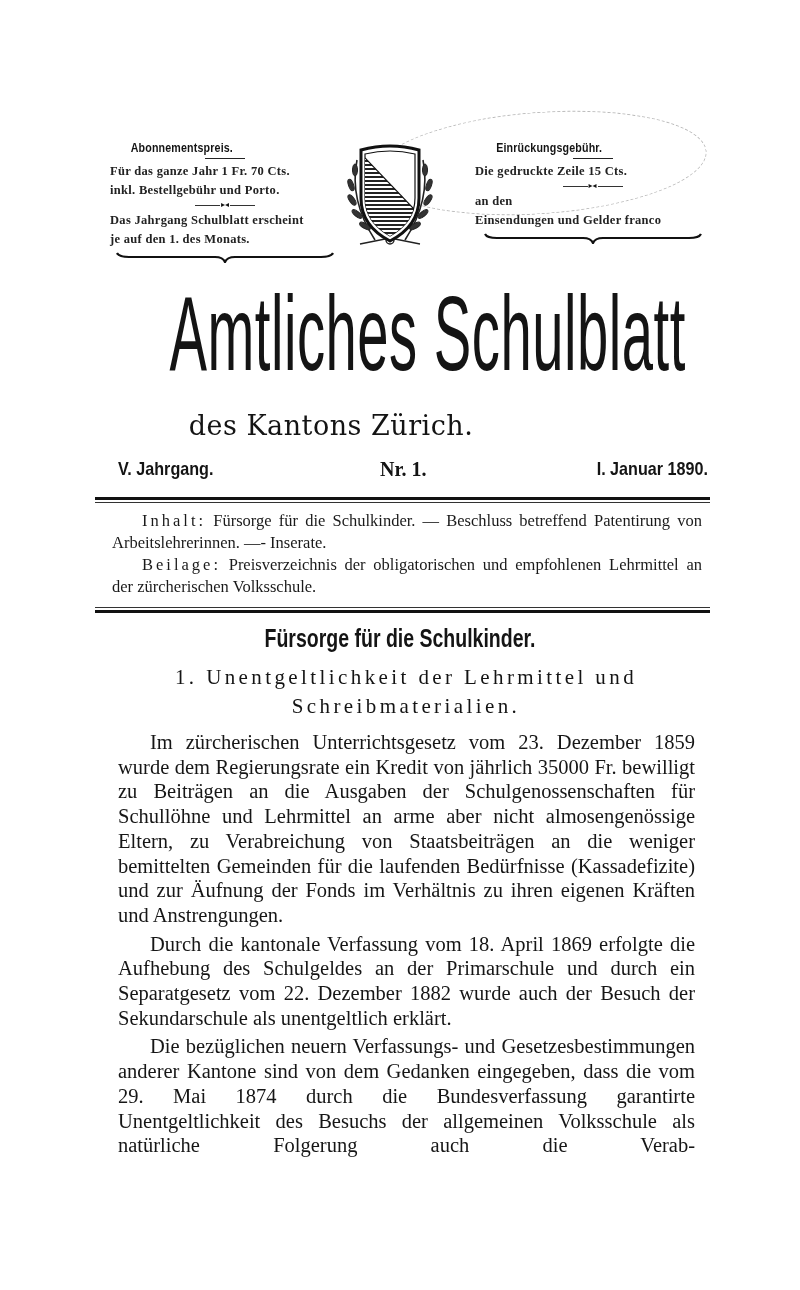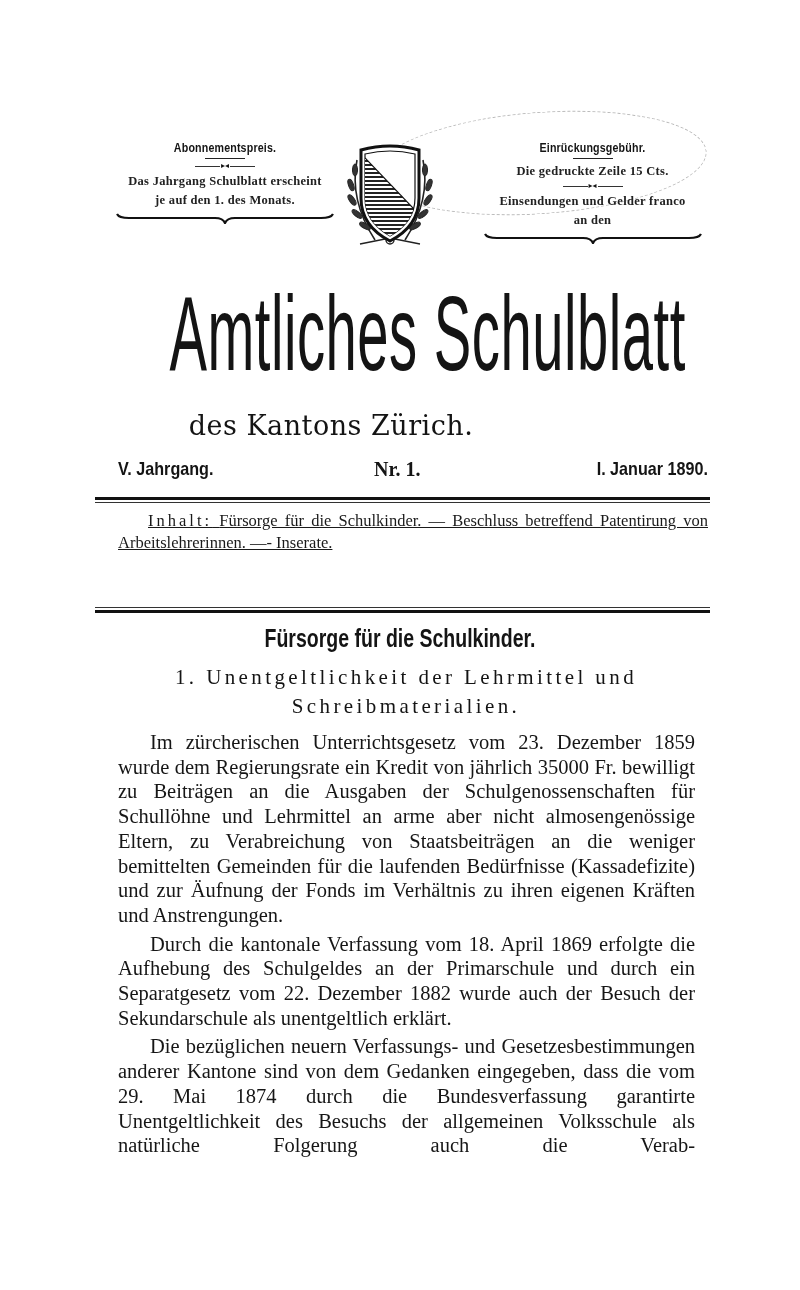"Abonnementspreis." .box { text-align: center -> none }
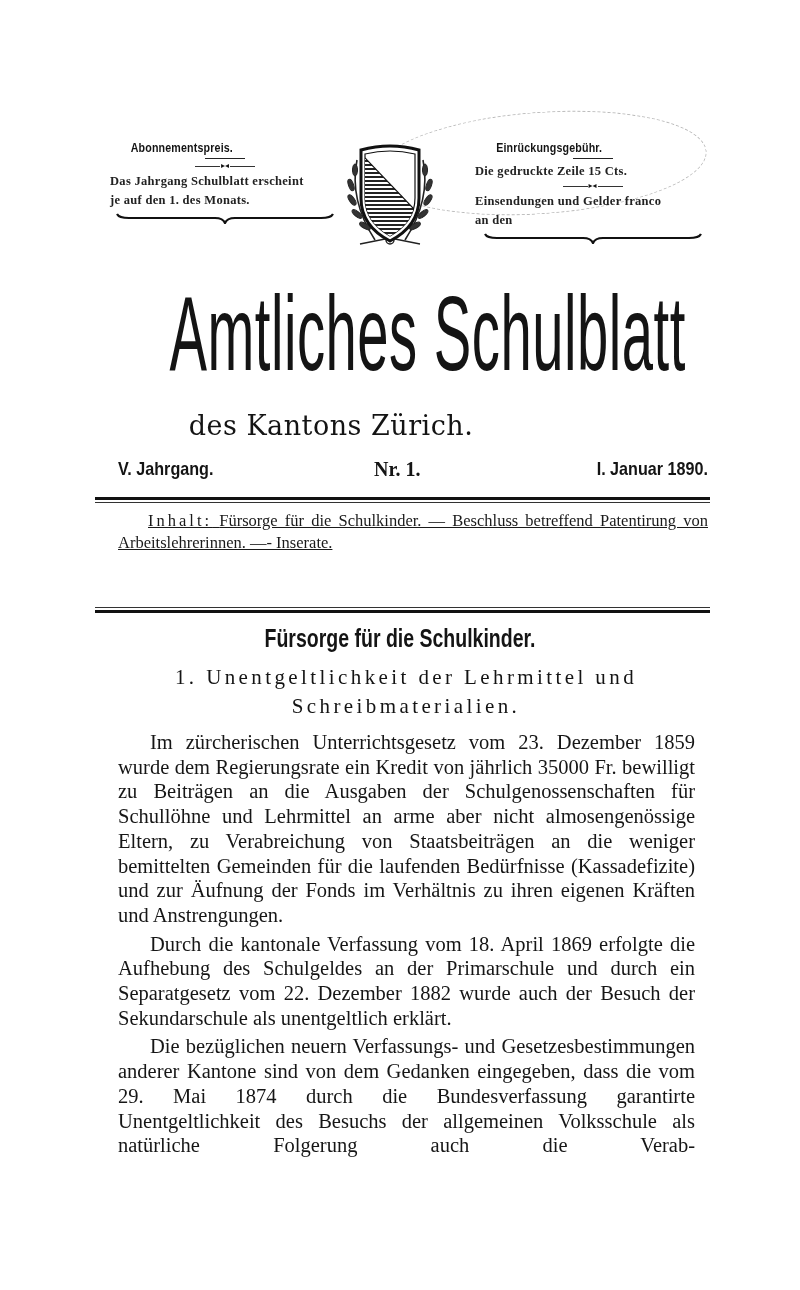"Für das ganze Jahr 1" div.box-line { html: none -> <div>Für das ganze Jahr 1 Fr. 70 Cts.</div> }
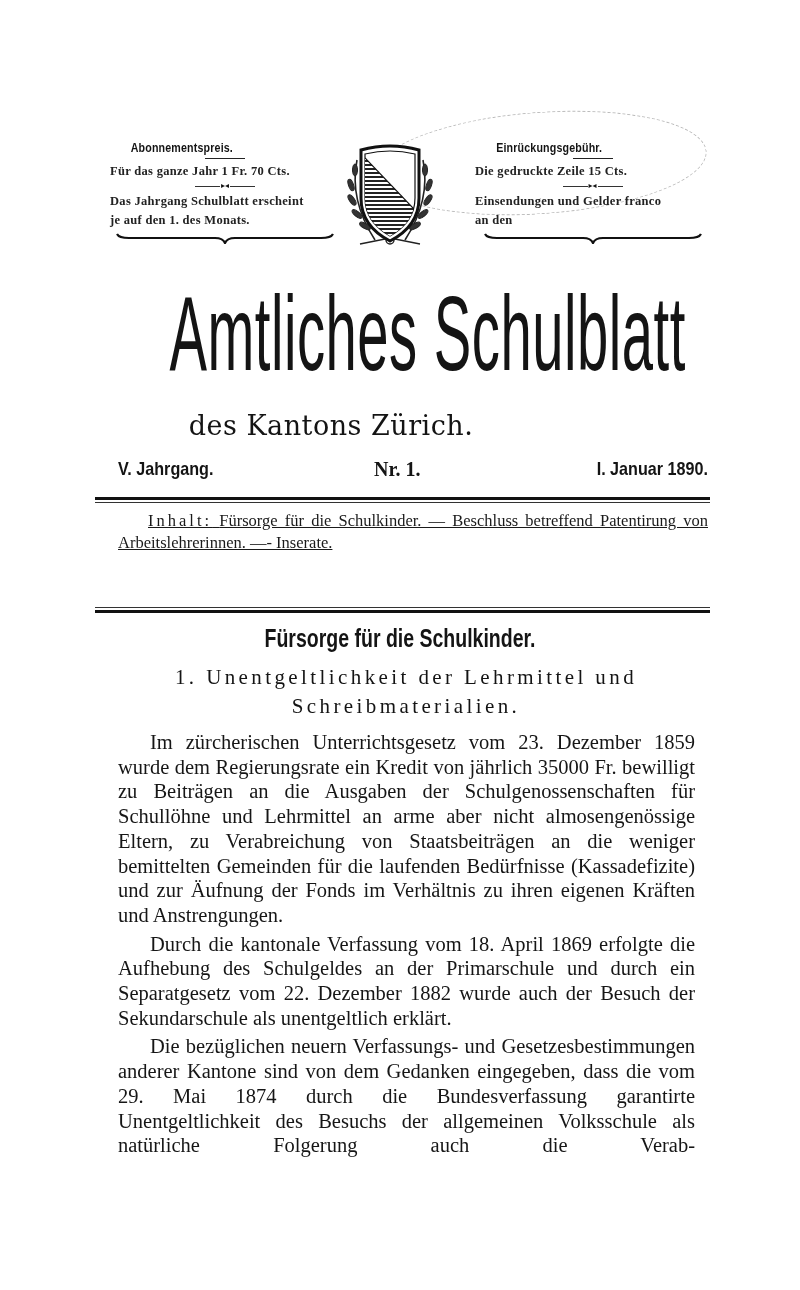"inkl. Bestellgebühr und Porto." div.box-line { html: none -> <div>inkl. Bestellgebühr und Porto.</div> }
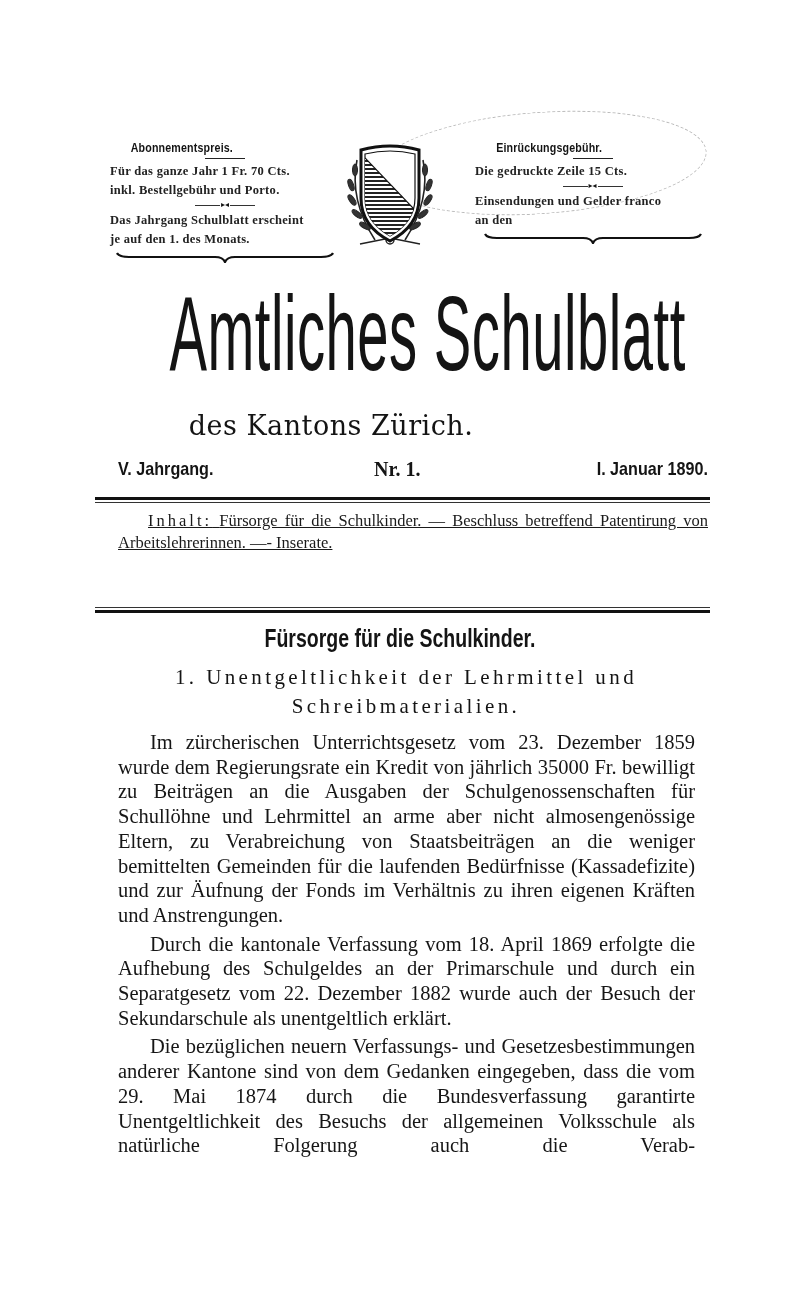"Einsendungen und Gelder franco" div.box-line { order: before "an den" -> after "an den" }
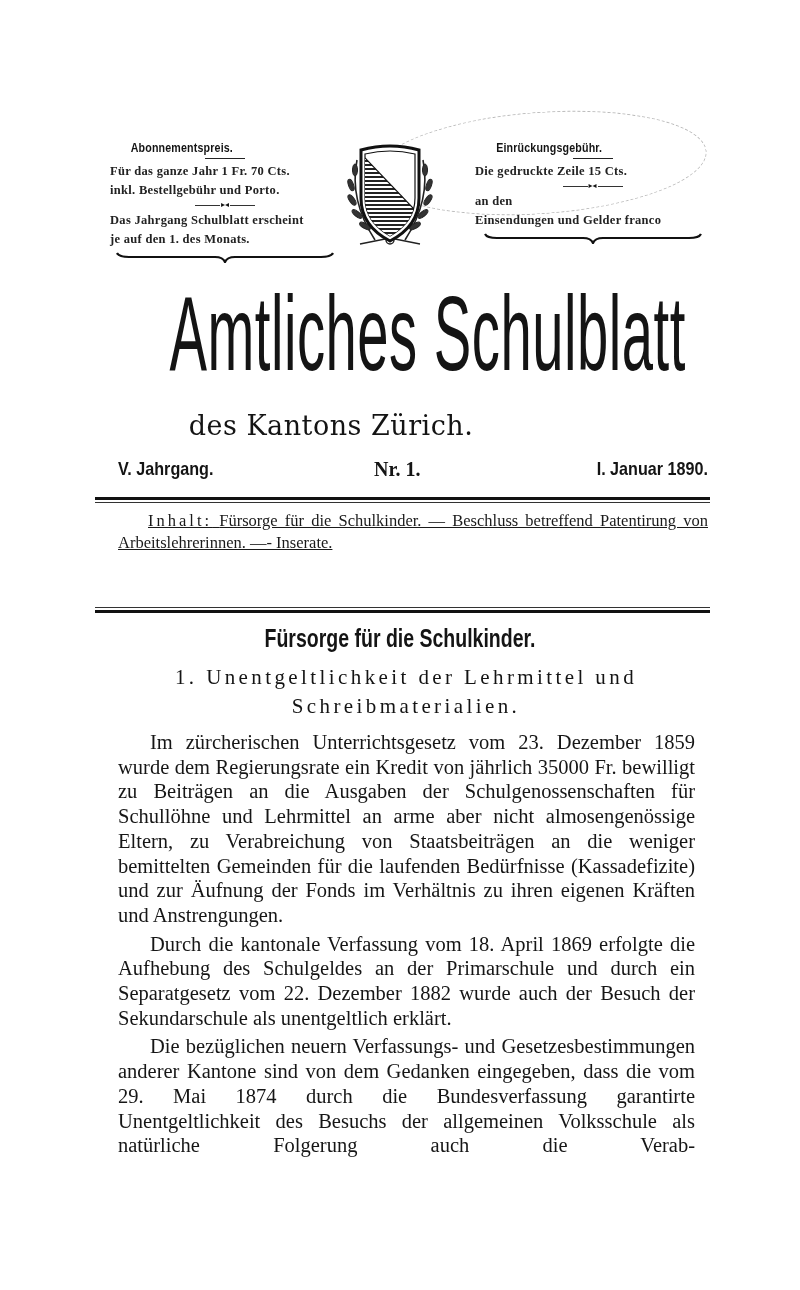"Nr. 1." .issue-nr { left: 256px -> 262px }
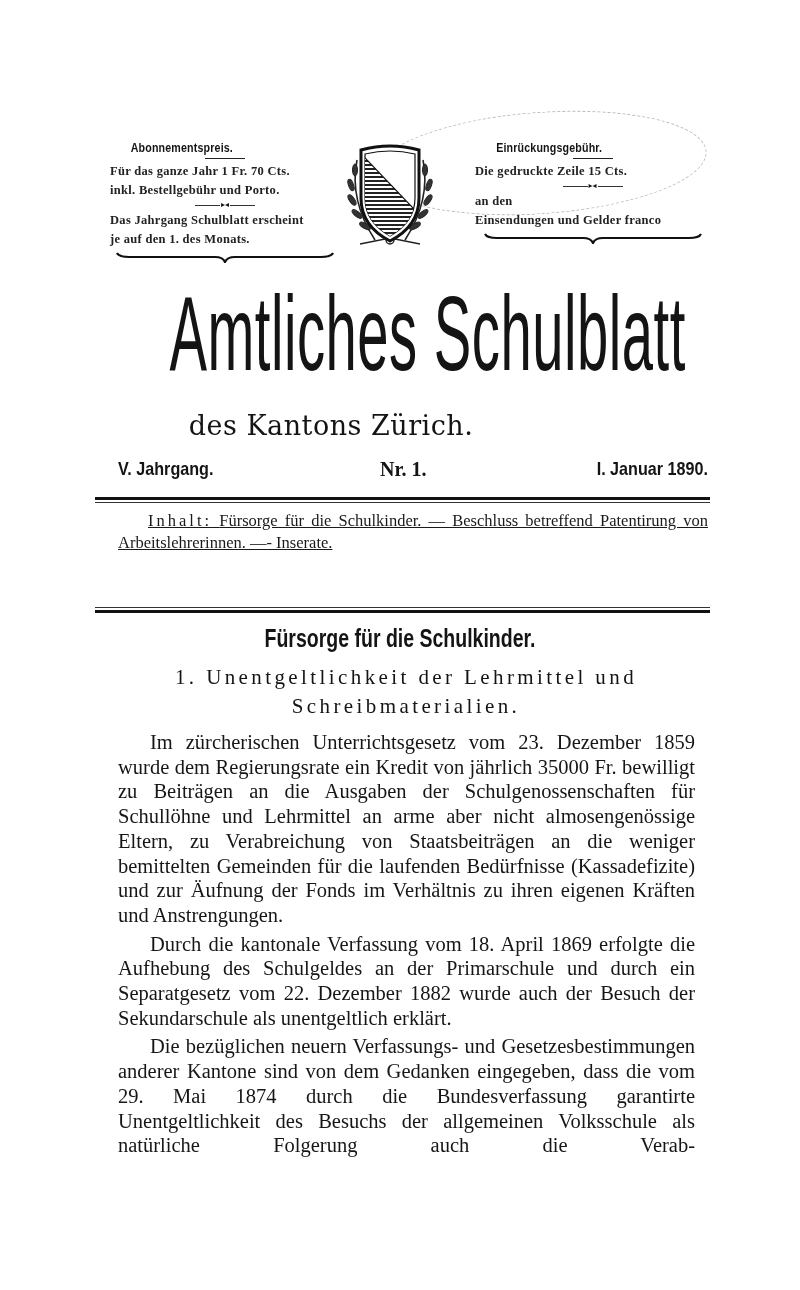"Inhalt: Fürsorge für die Schulkinder." .contents { left: 118px -> 112px; text-decoration: underline -> none }
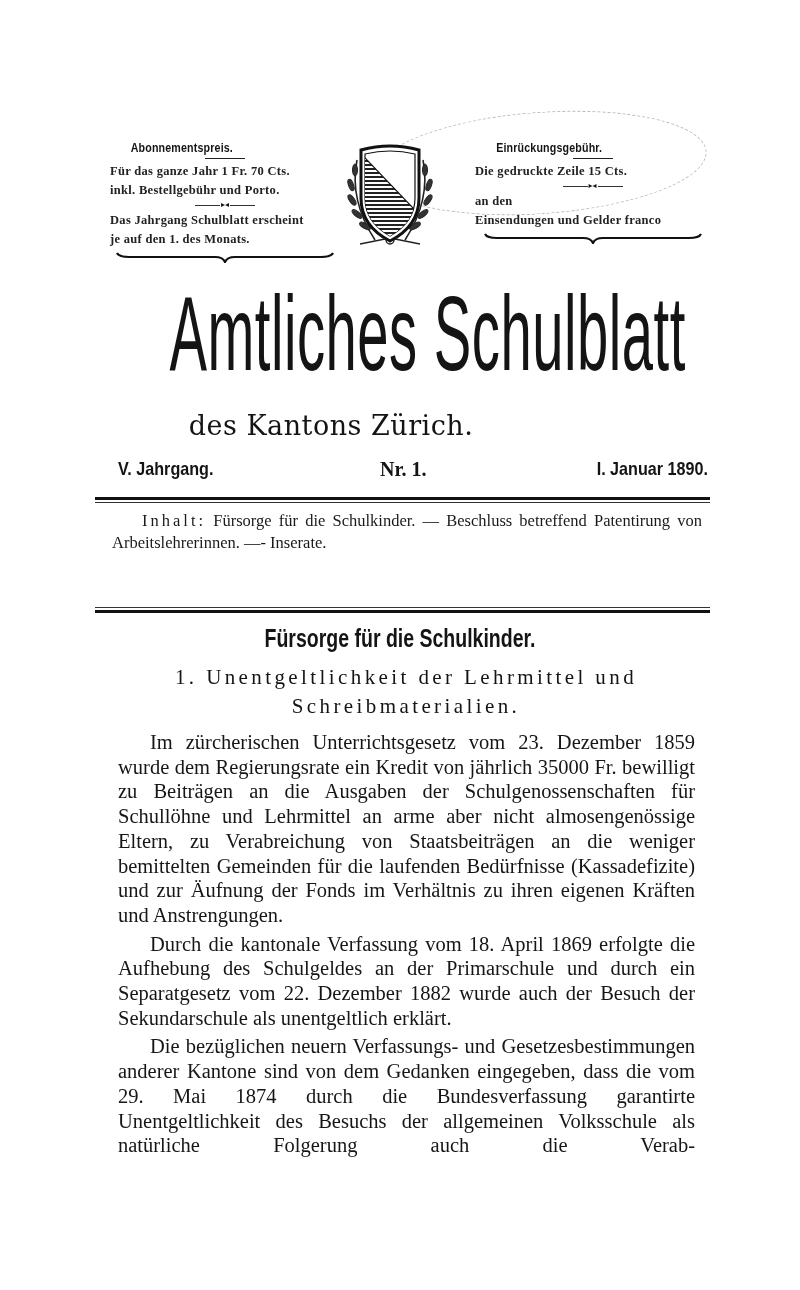"Beilage: Preisverzeichnis der" p { html: none -> <p><span>Beilage:</span> <span>Preisverzeichnis der obligatorischen und empfohlenen Lehrmittel an der zürcherischen Volksschule.</span></p> }
